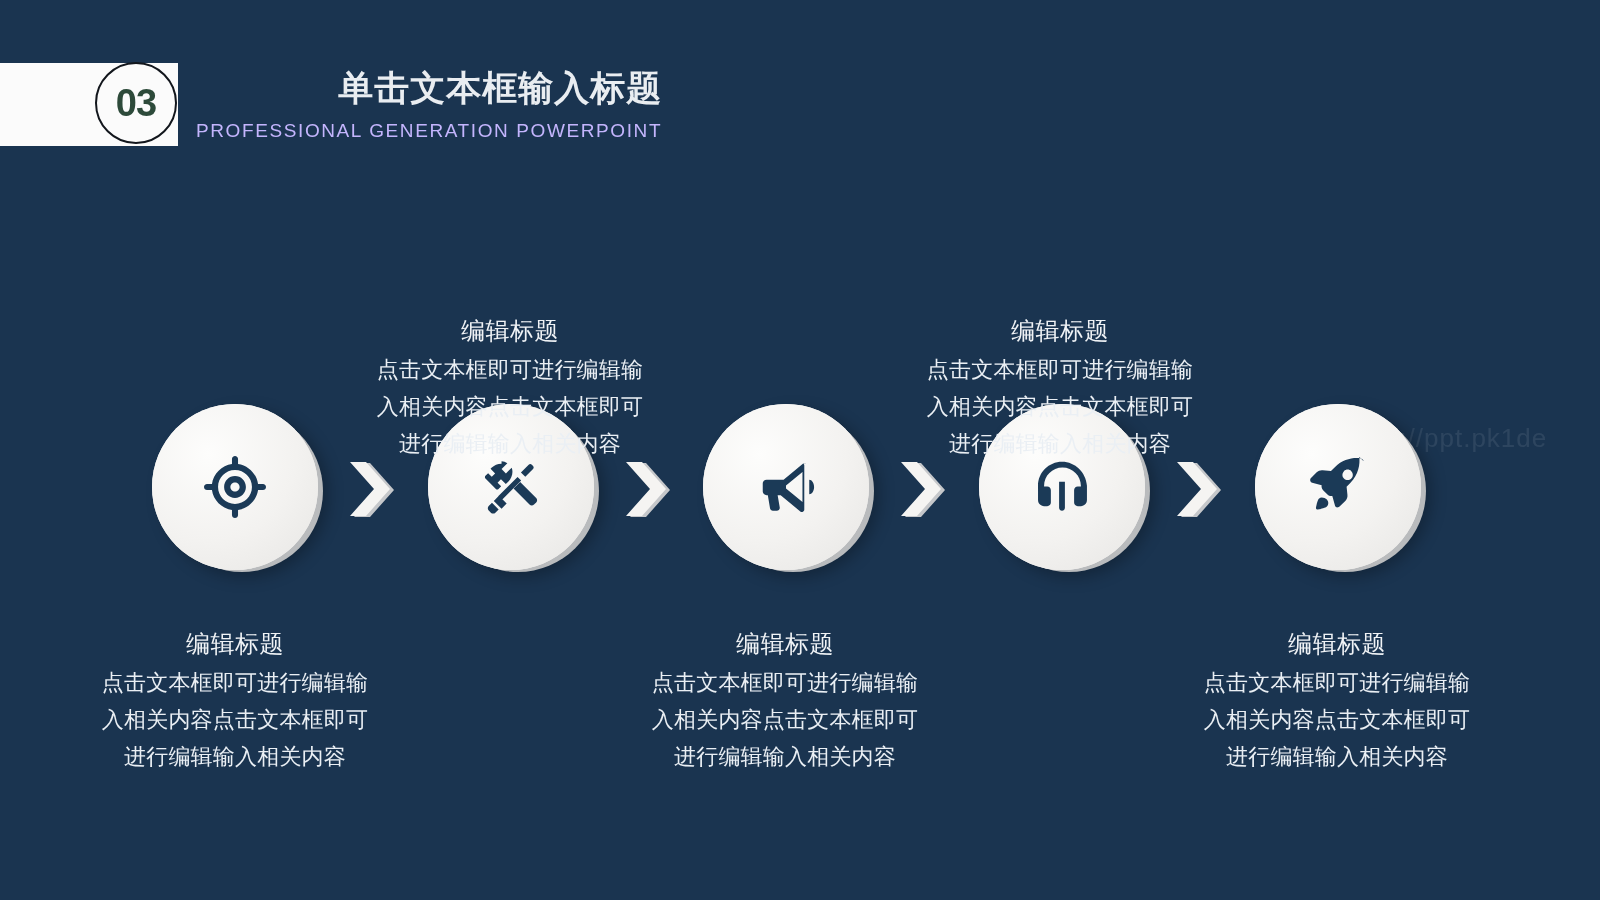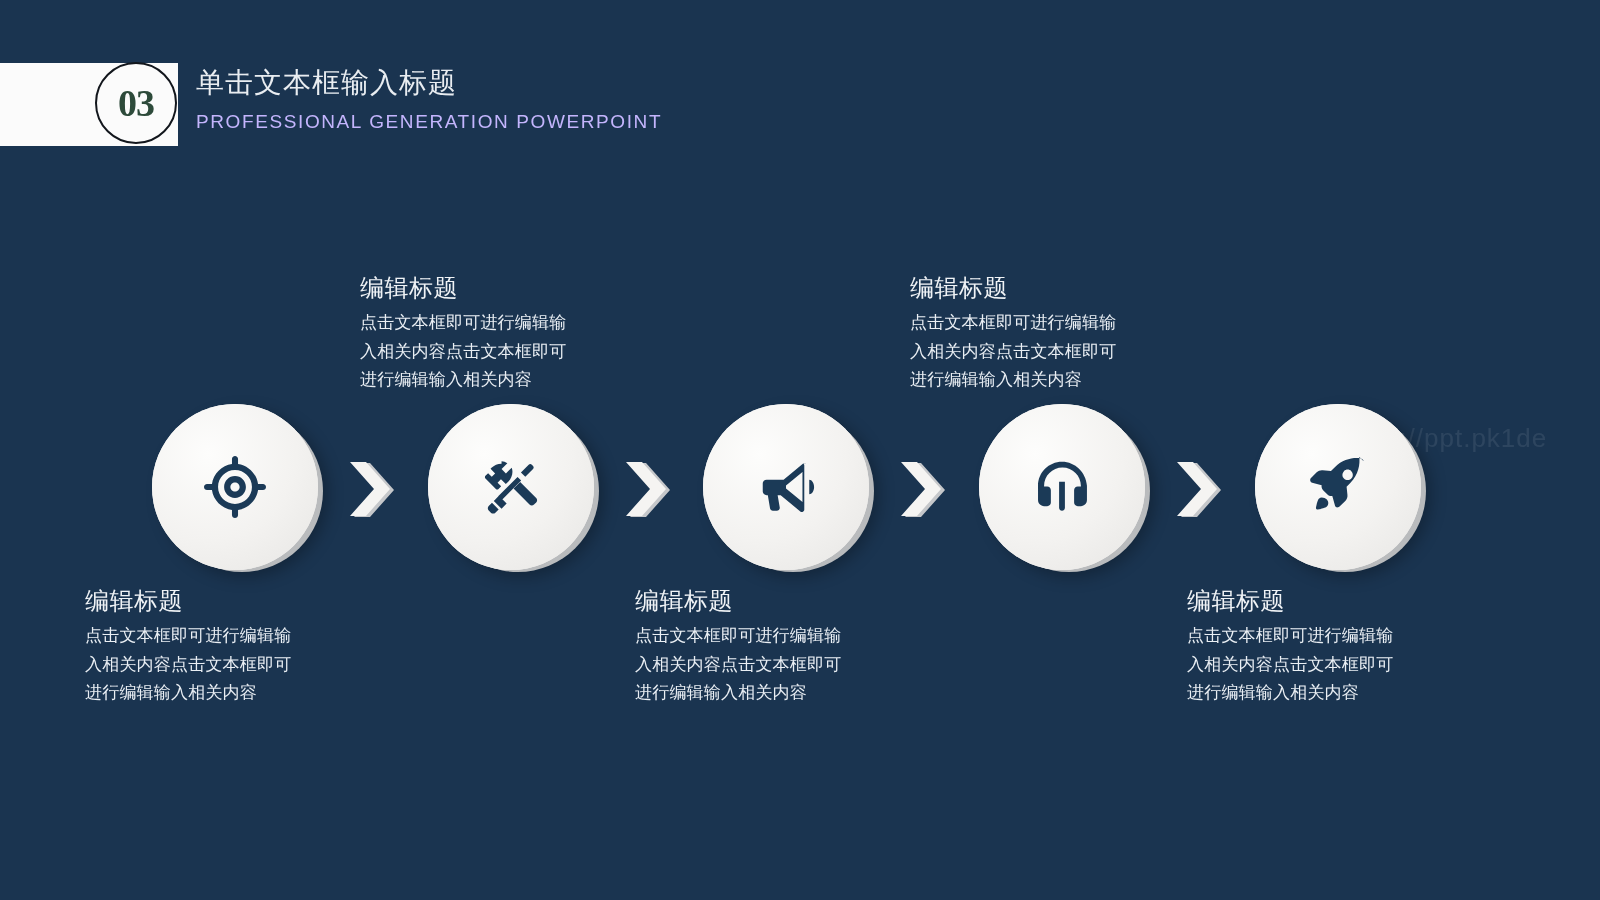"03" .header-badge { font-family: Liberation Serif, serif -> none }
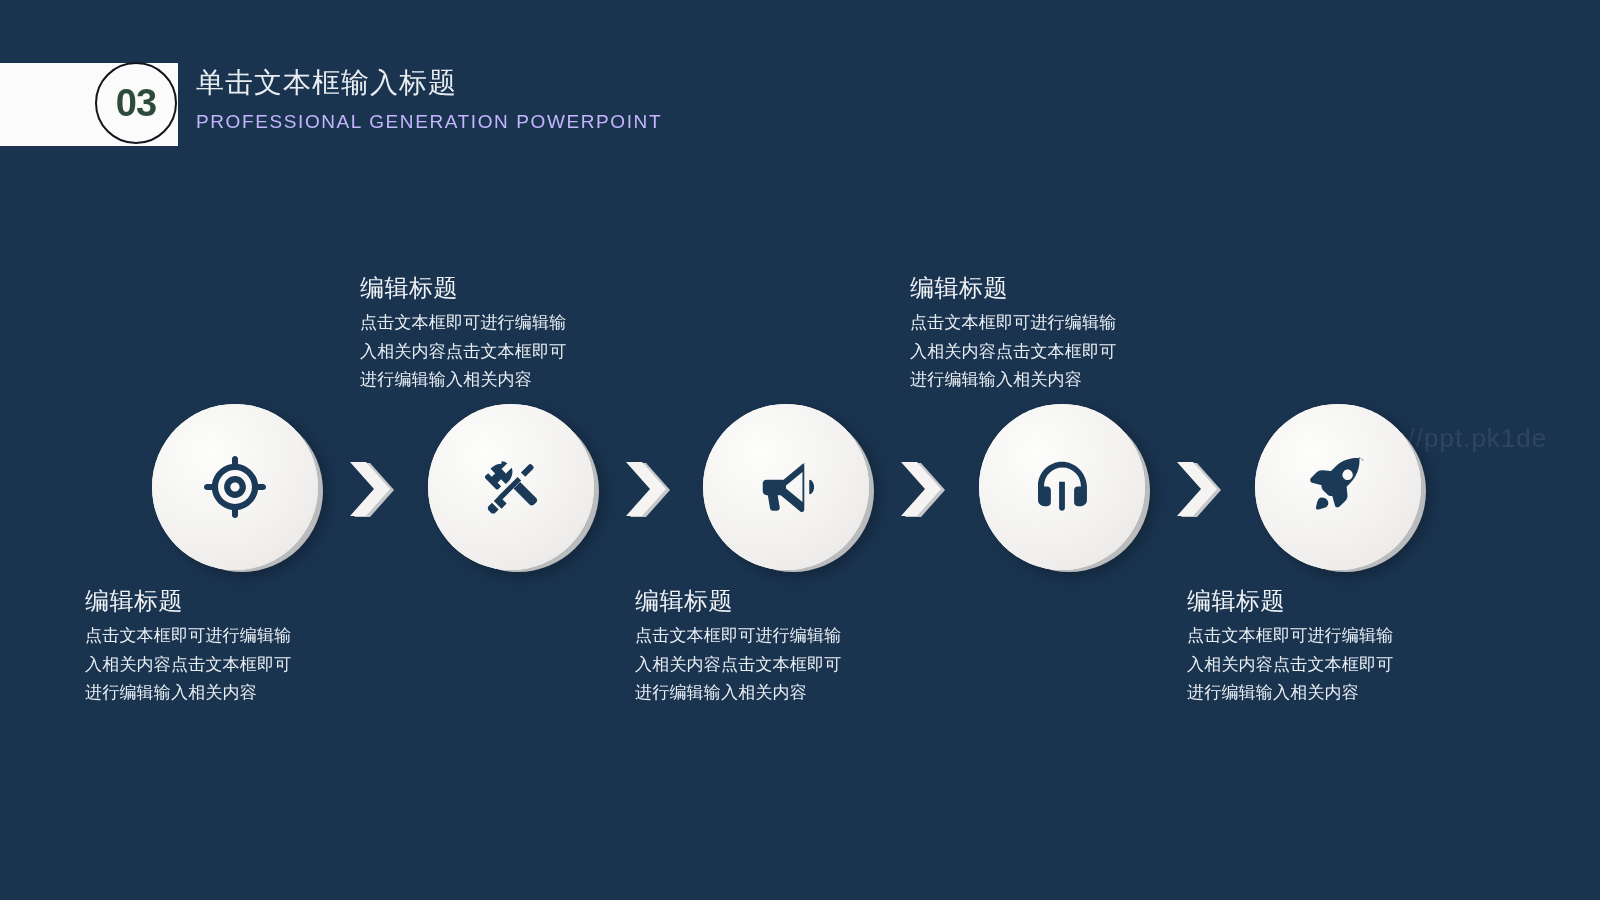"单击文本框输入标题" .header-title-cn { font-size: 28px -> 35px; font-weight: 400 -> 700; text-align: none -> right }
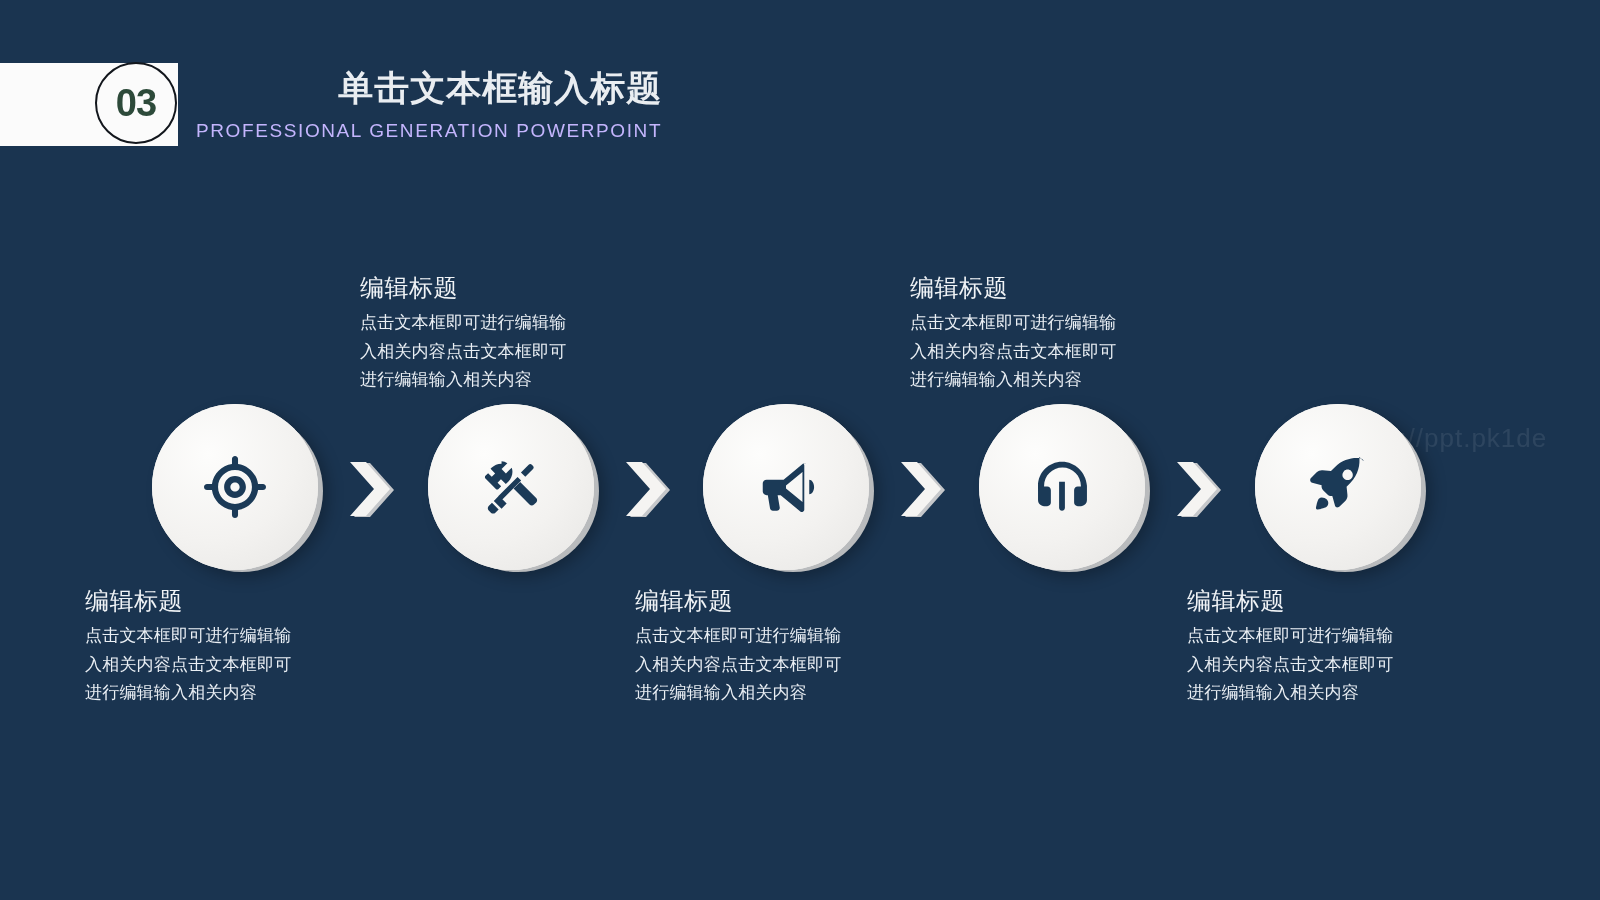"编辑标题" .tblock { margin-top: none -> 43px; text-align: none -> center }
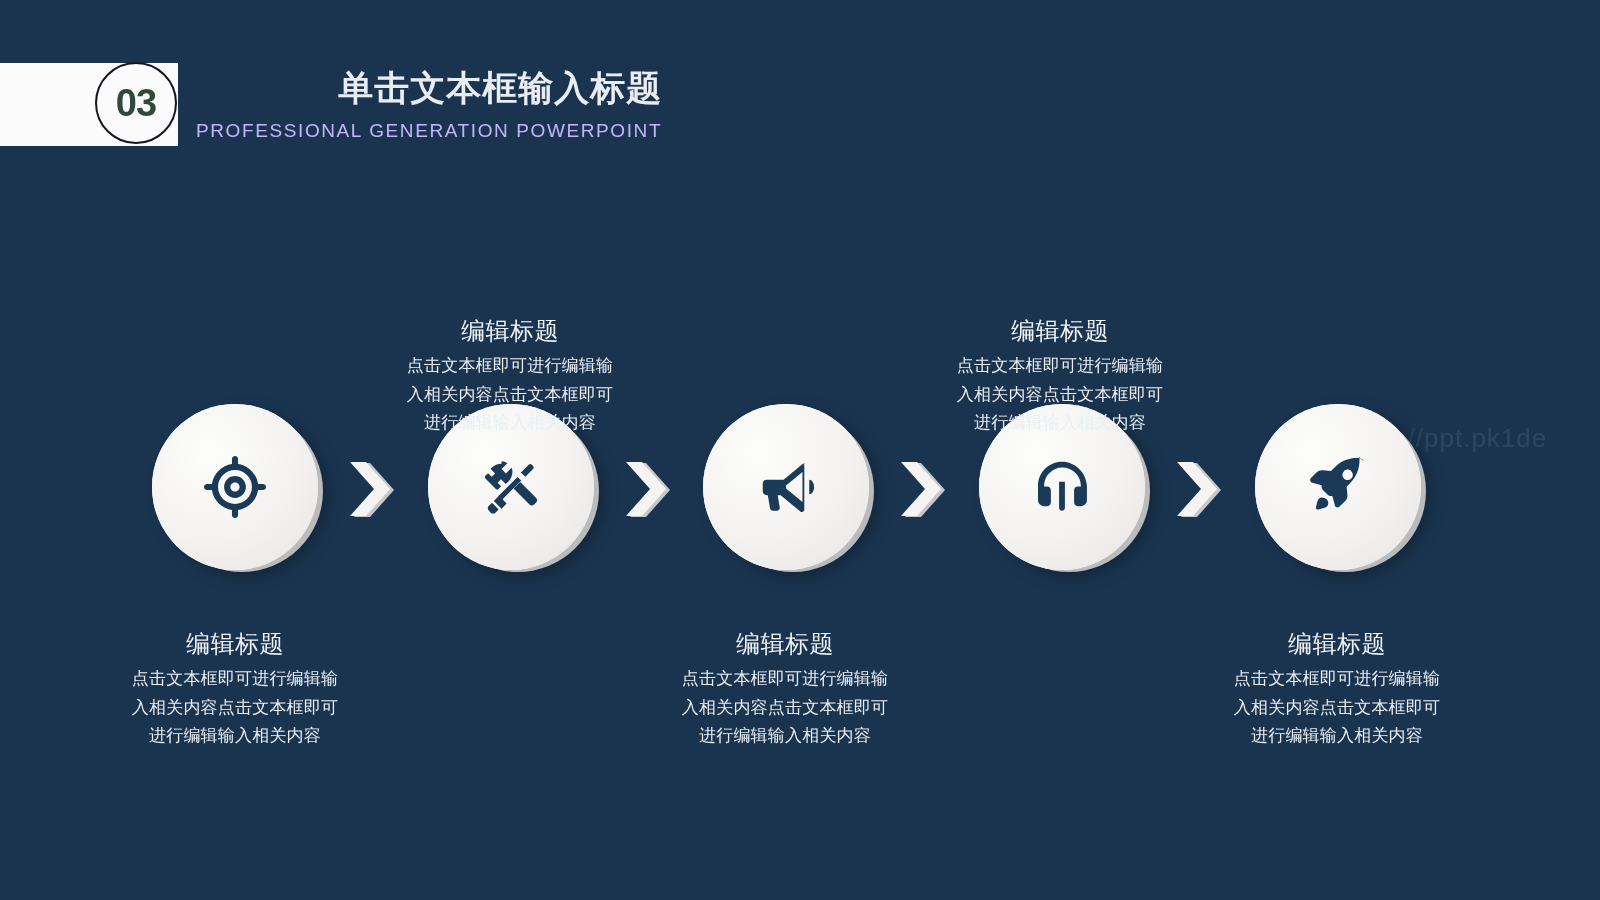"点击文本框即可进行编辑输" .tblock .t-body { font-size: 17px -> 22px }
